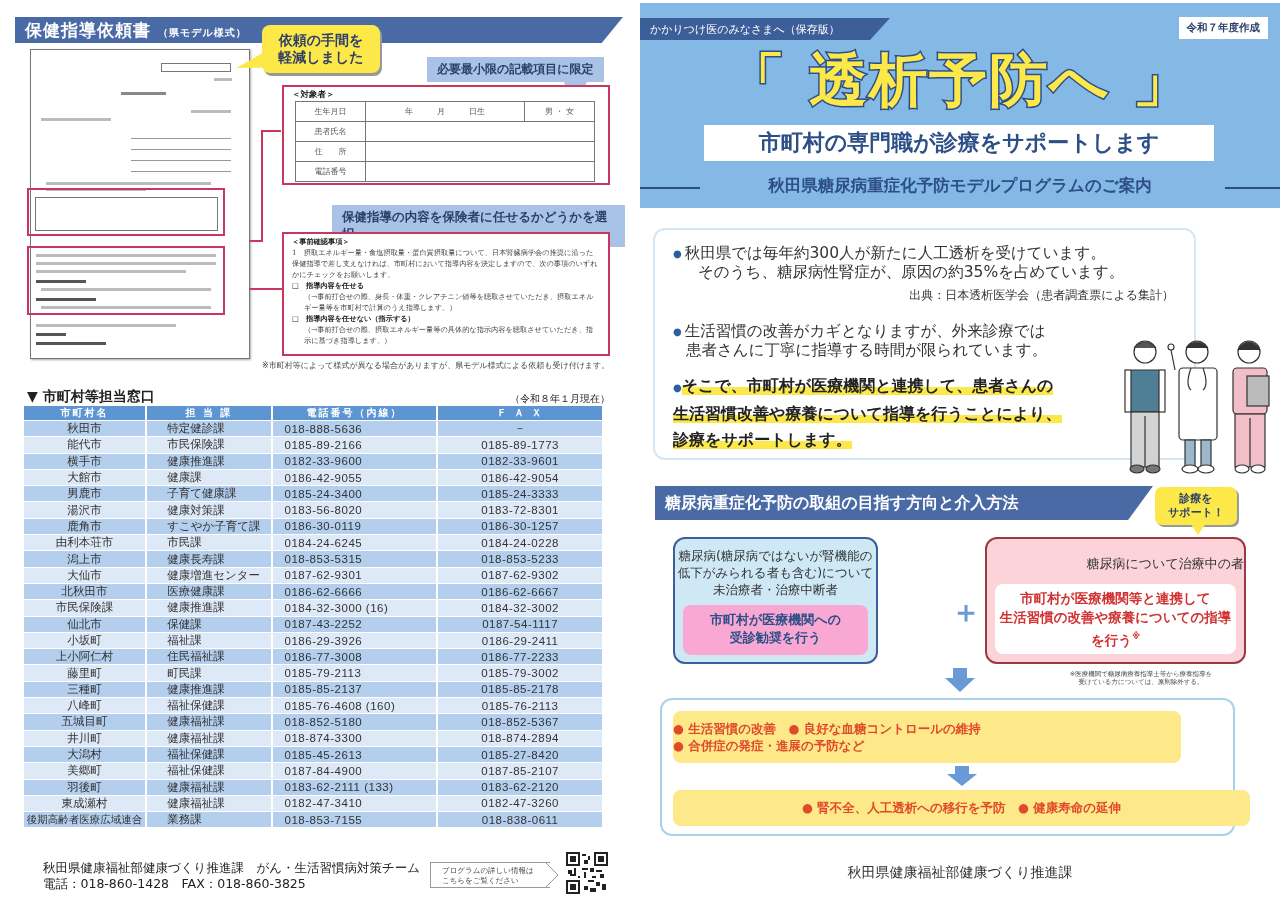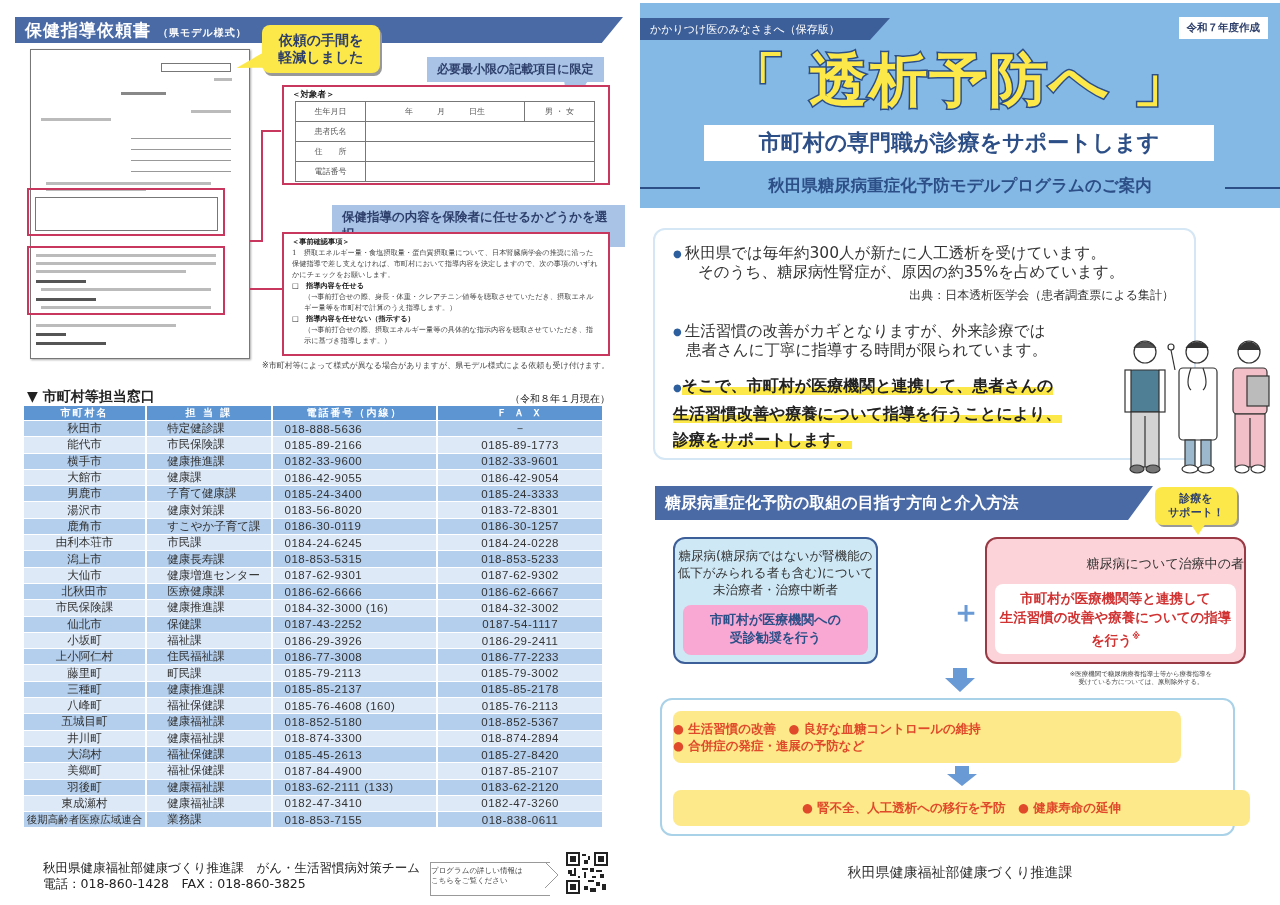"プログラムの詳しい情報は" .footer-link { height: 34px -> 26px; padding: 3px 0 -> 3px 11px }
